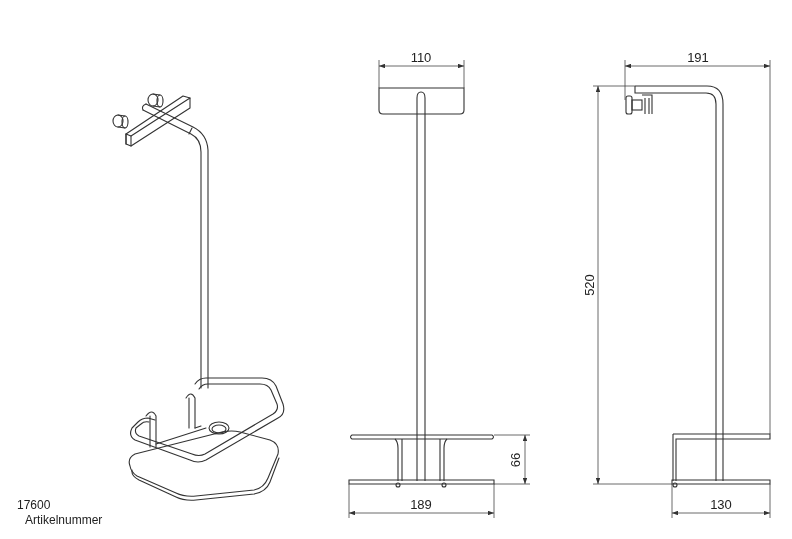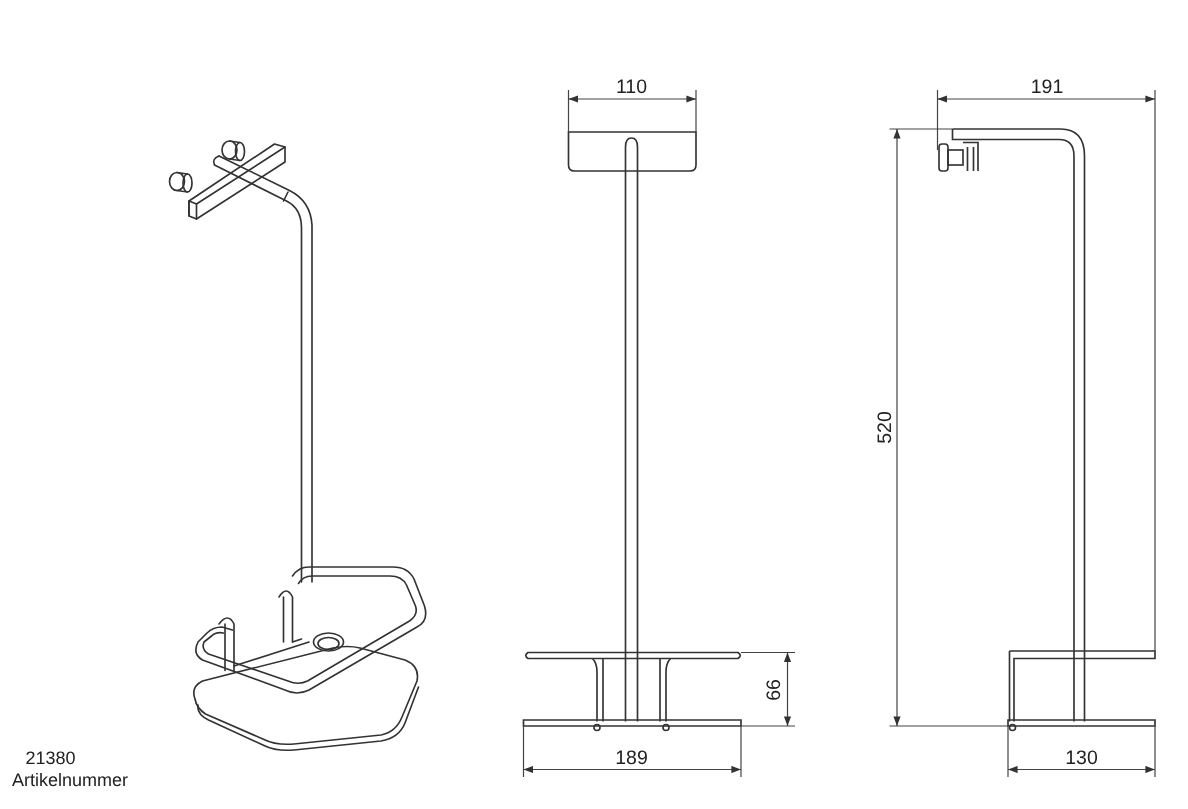"21380" div.lbl { text: 21380 -> 17600 }
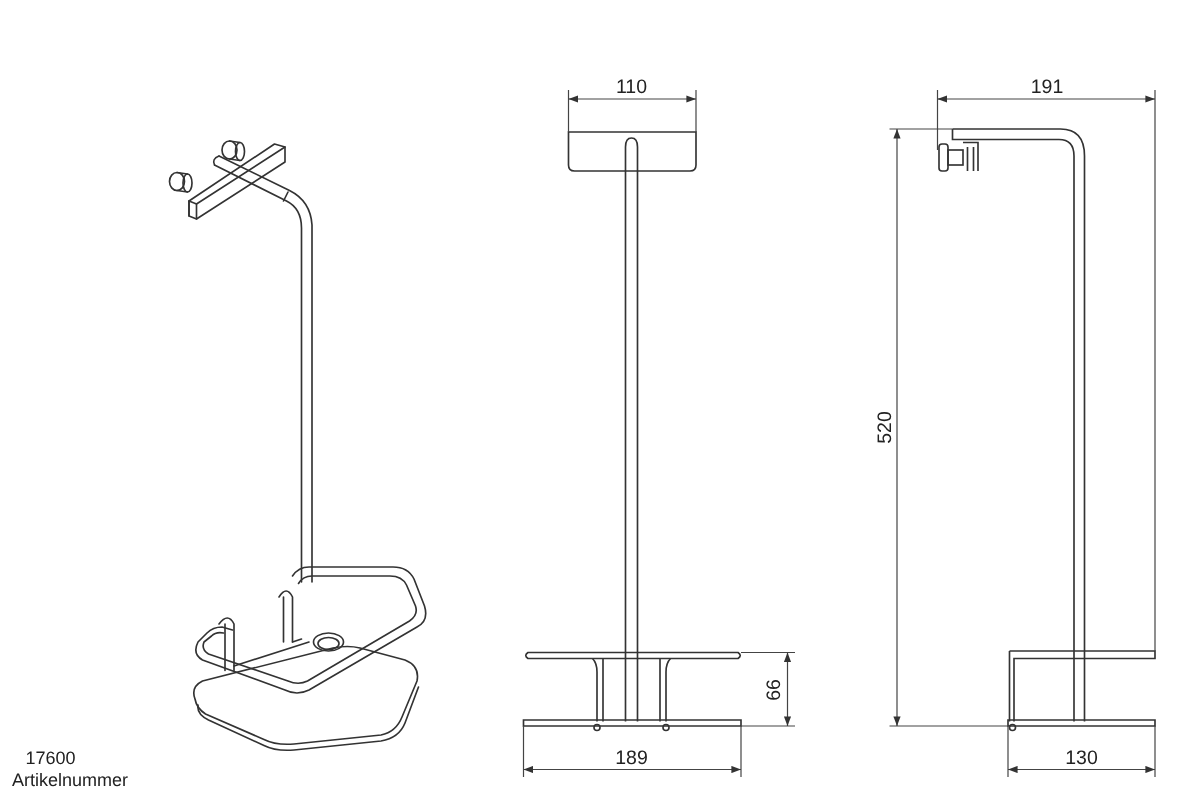"Artikelnummer" div.lbl { left: 8px -> 25px }
